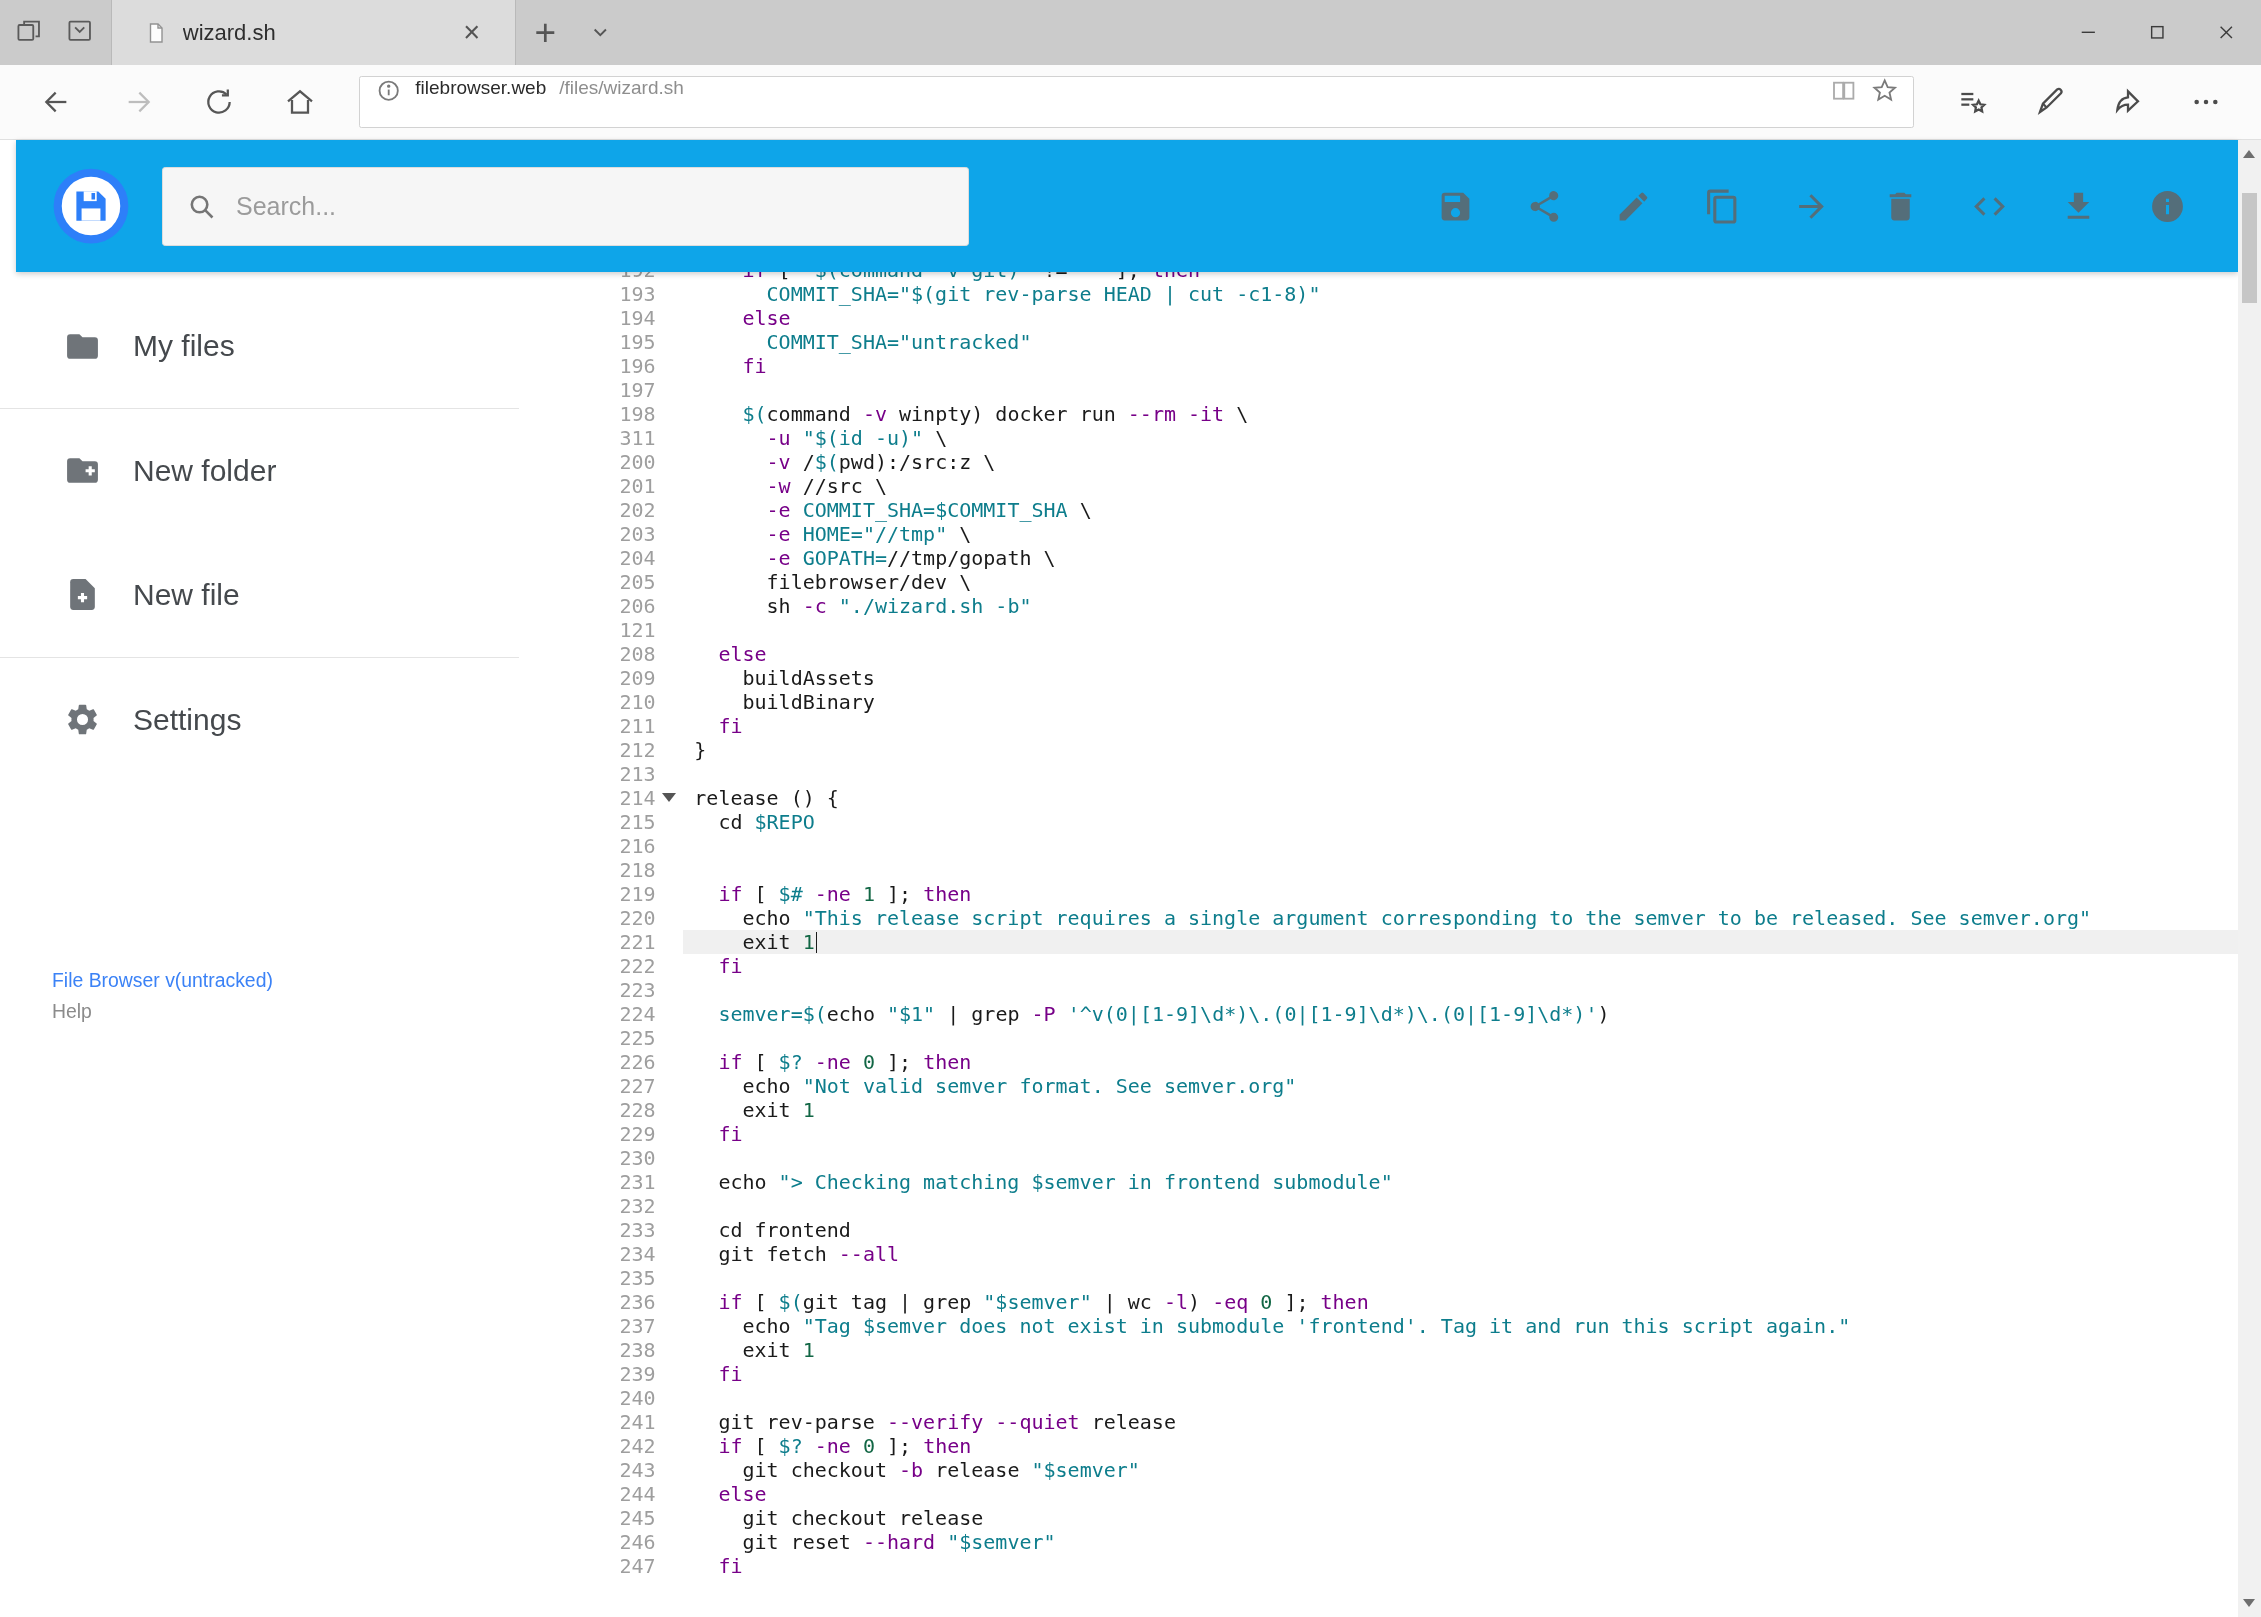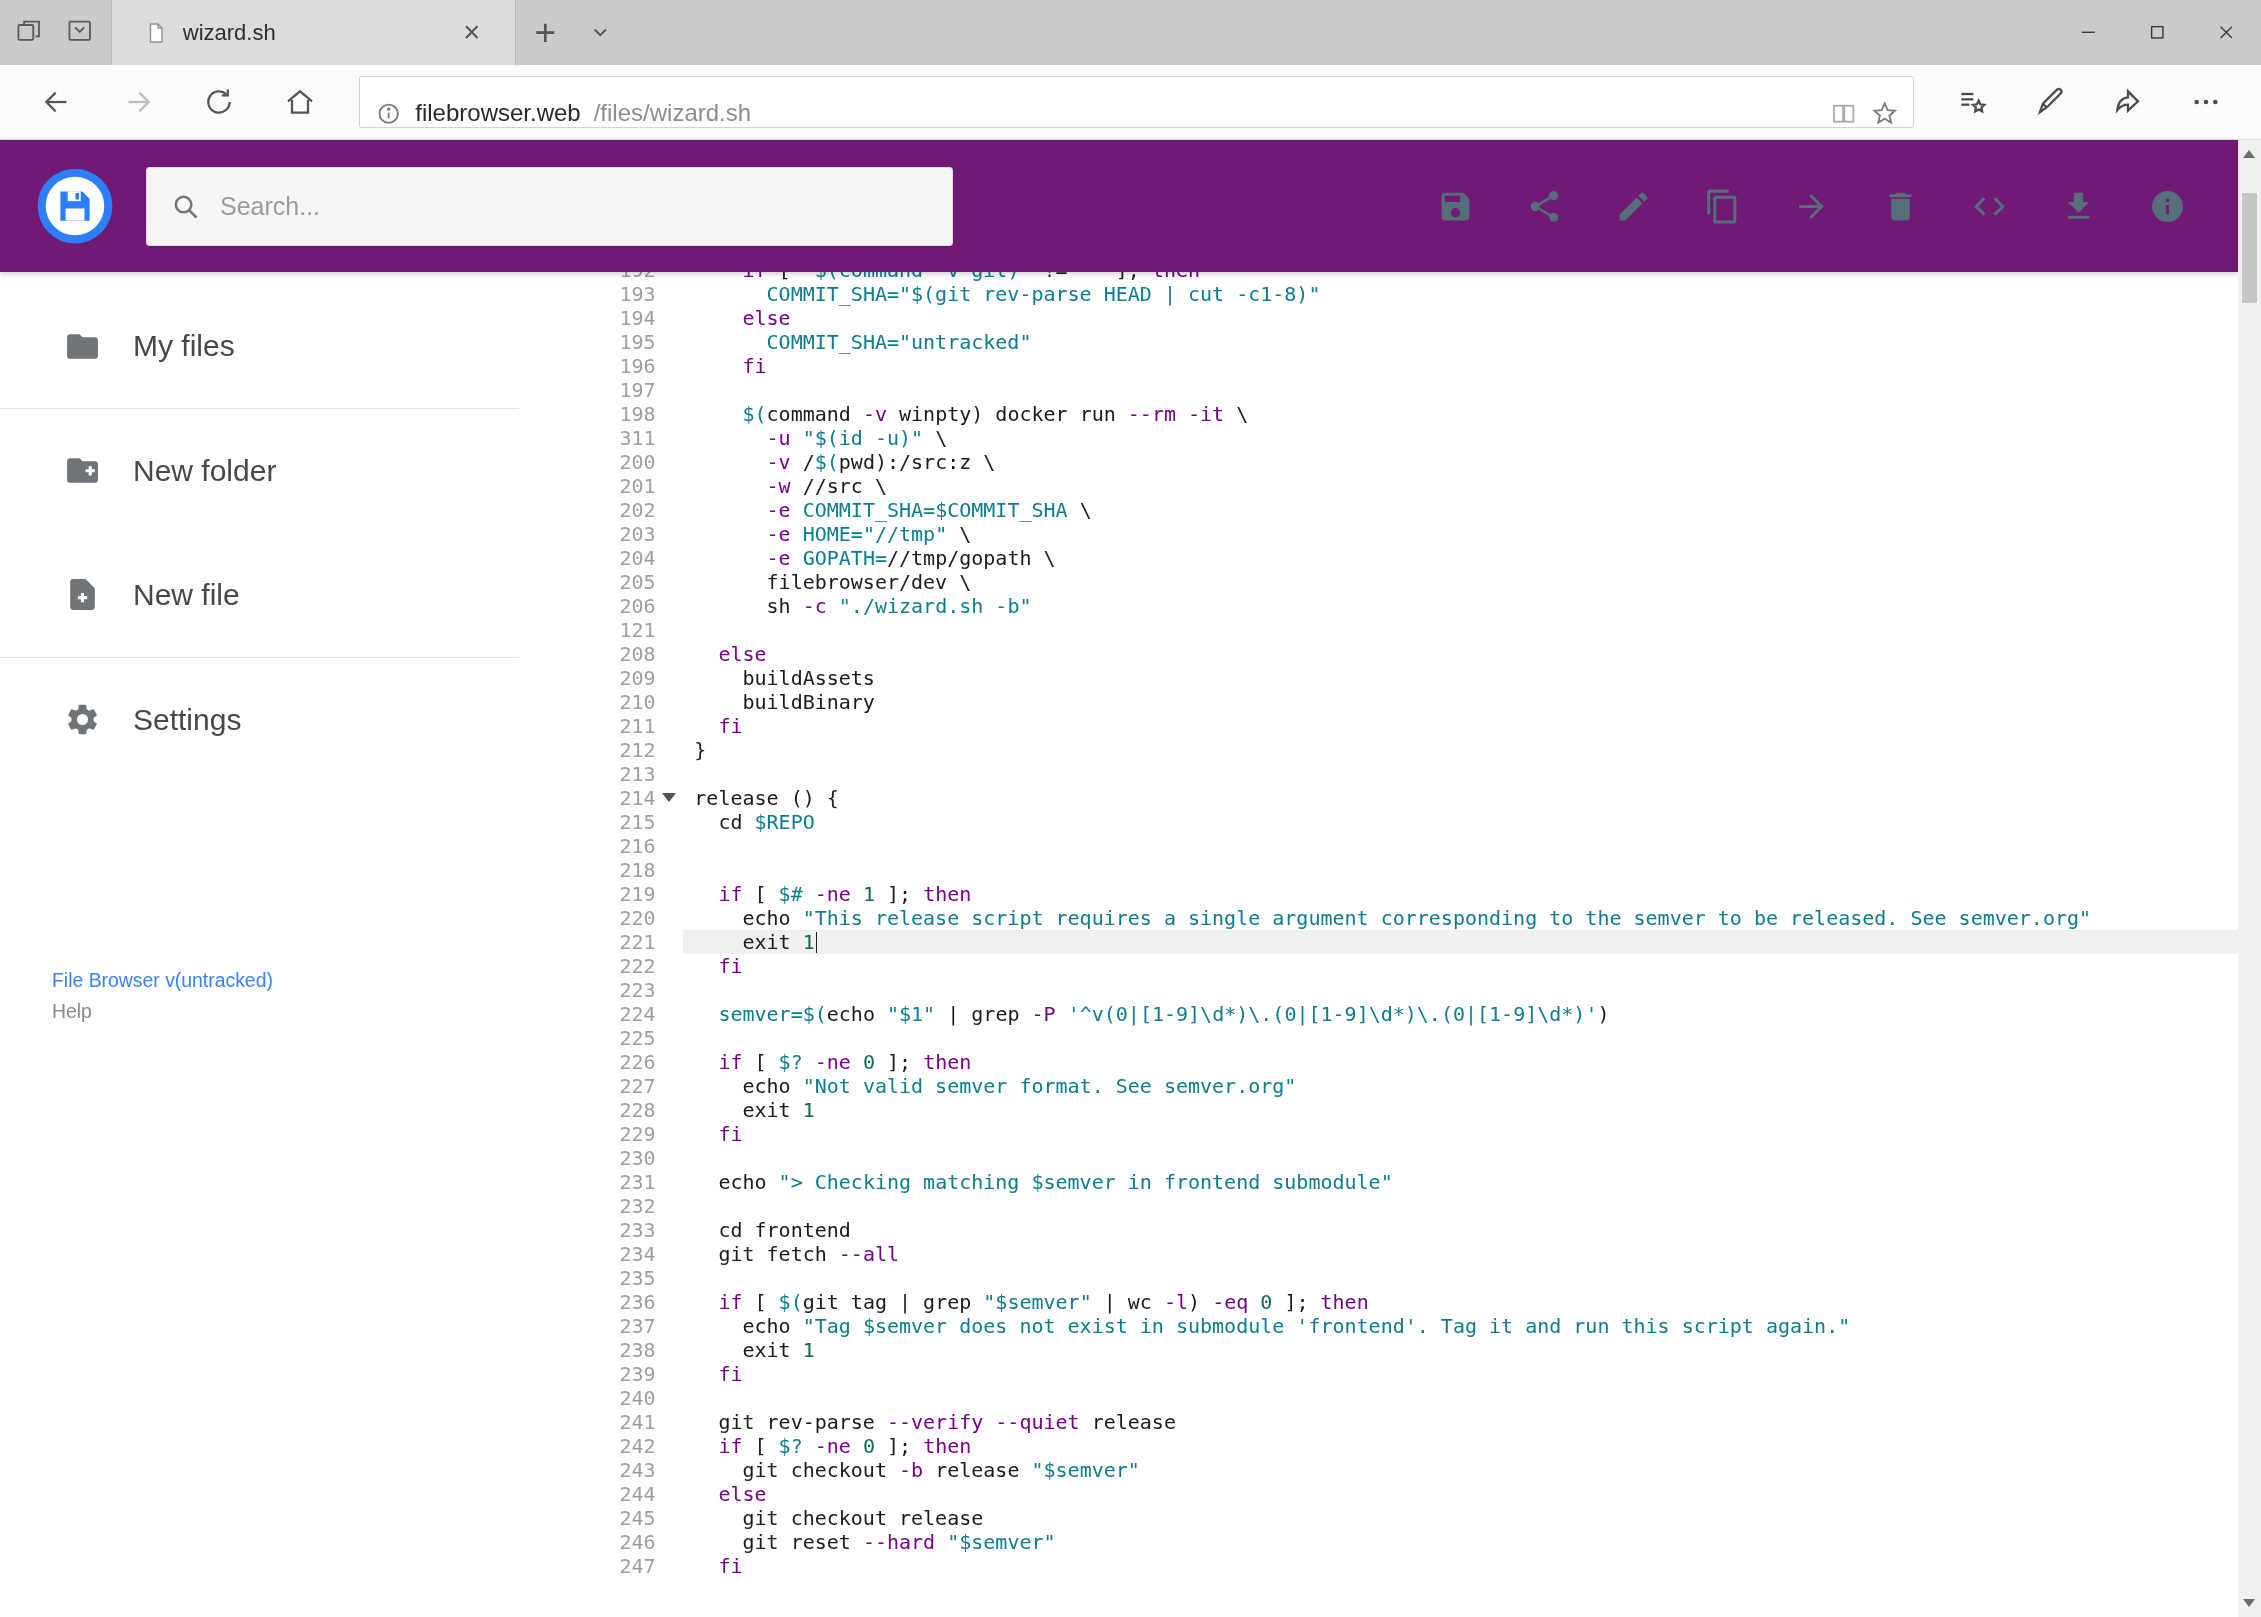"filebrowser.web" .url-field { align-items: flex-end -> flex-start; font-size: 24px -> 19px }
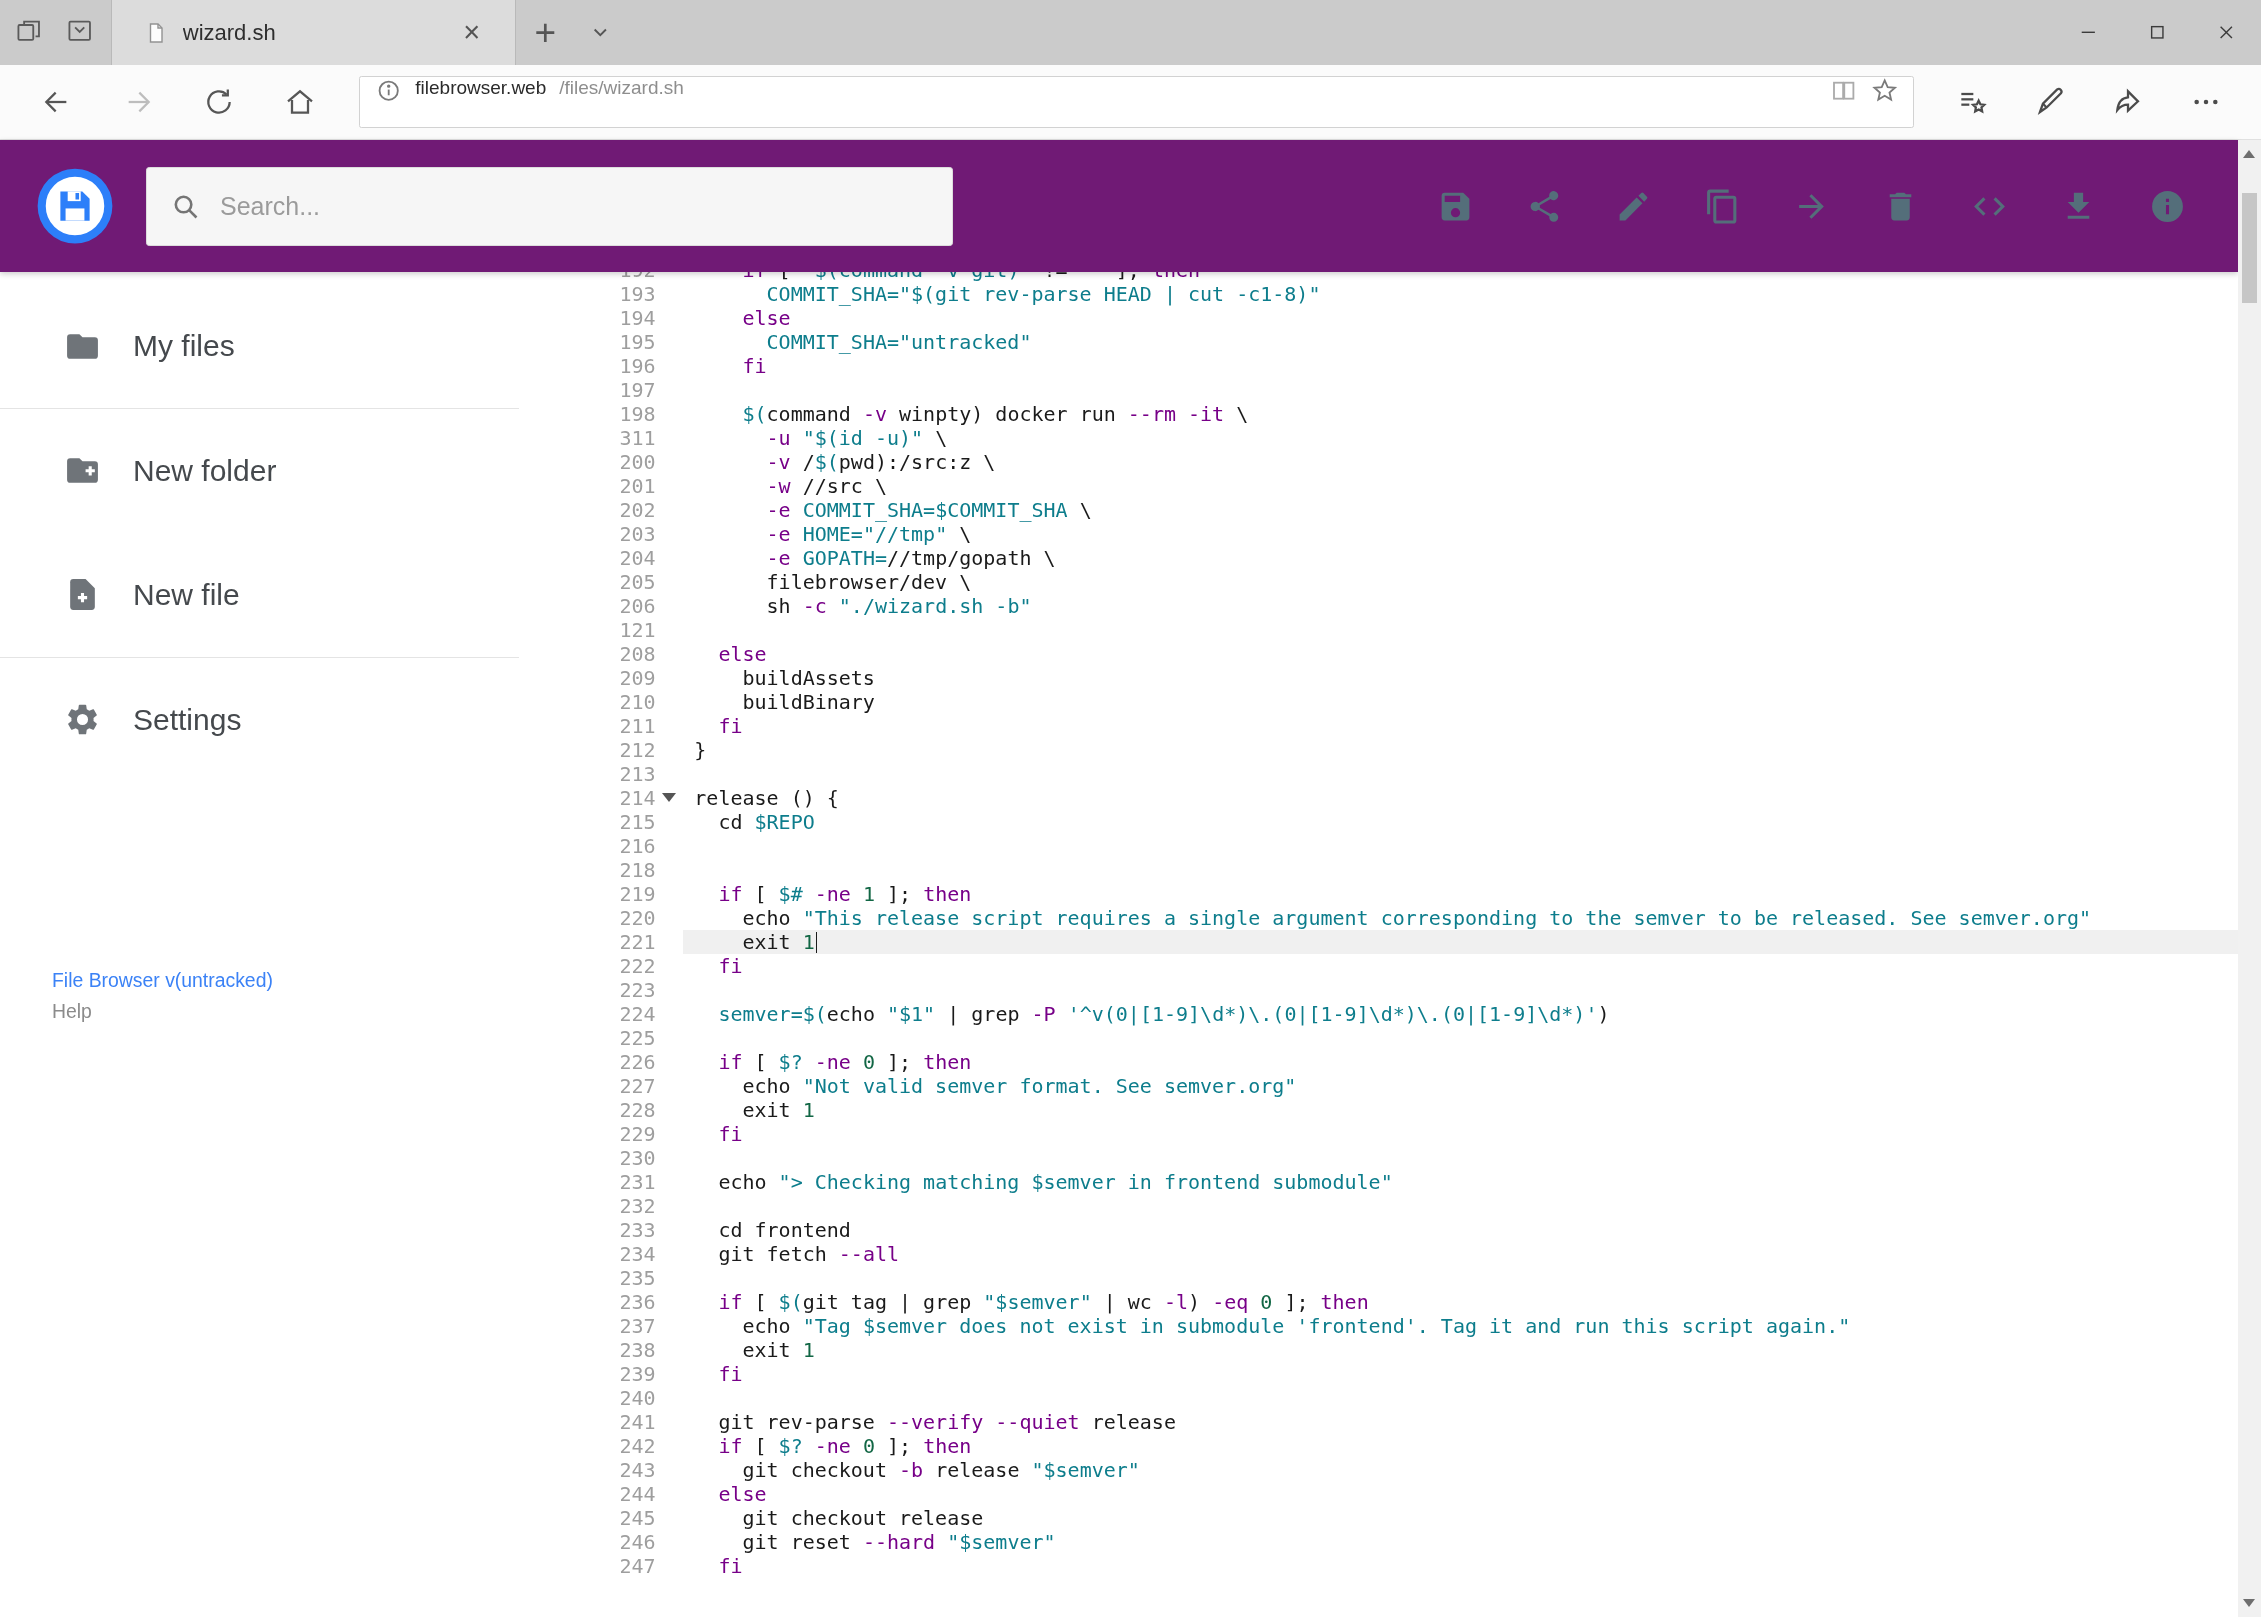"Search..." .app-header { background: #701a75 -> #0ea5e9; left: 0 -> 16px }
